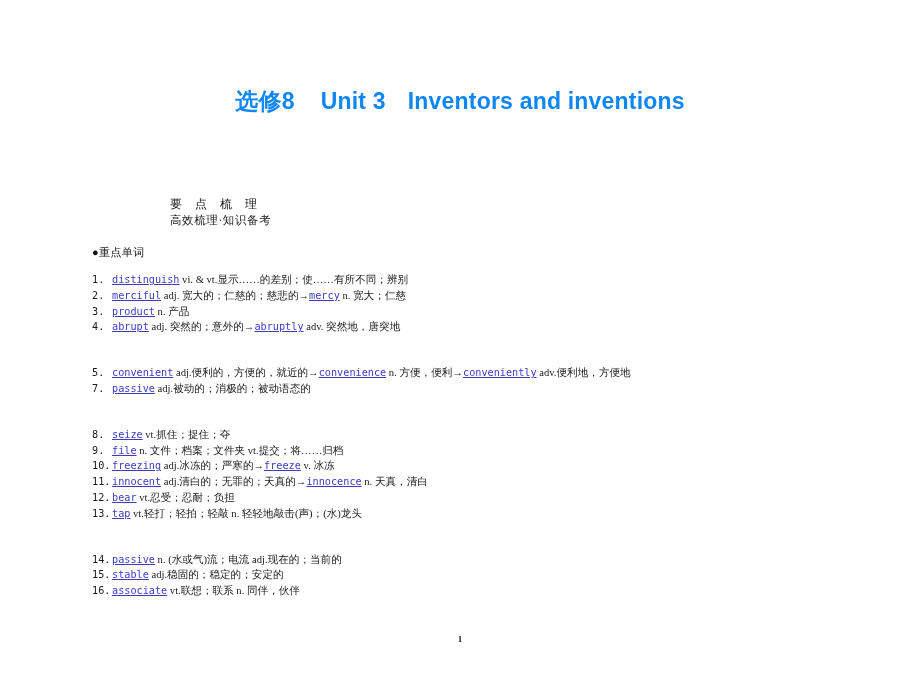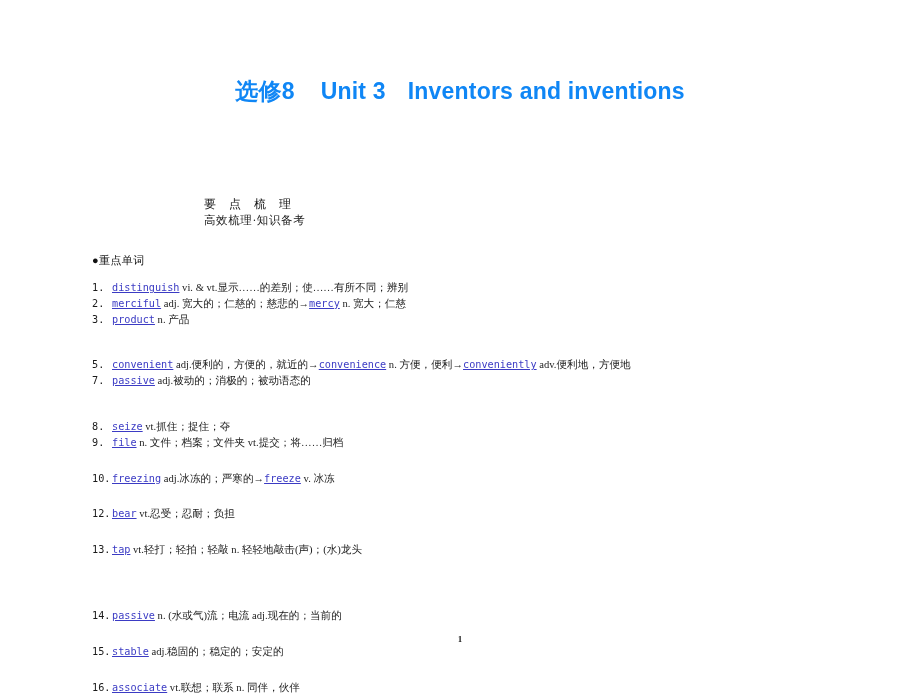"选修8 Unit 3 Inventors and" .page-title { top: 76px -> 86px }
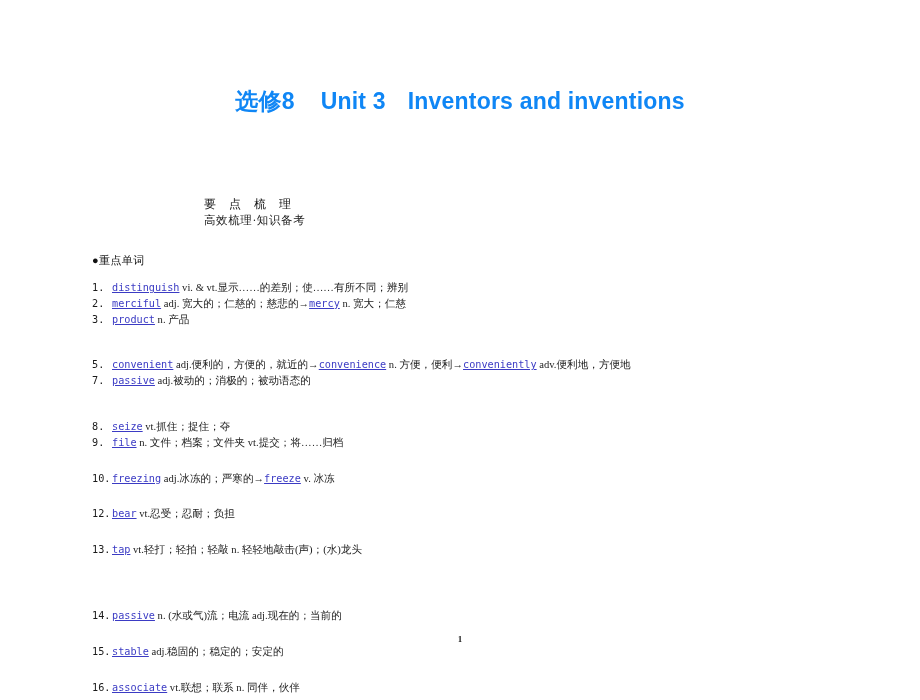"高效梳理·知识备考" .section-head .secondary { margin-left: 112px -> 78px }
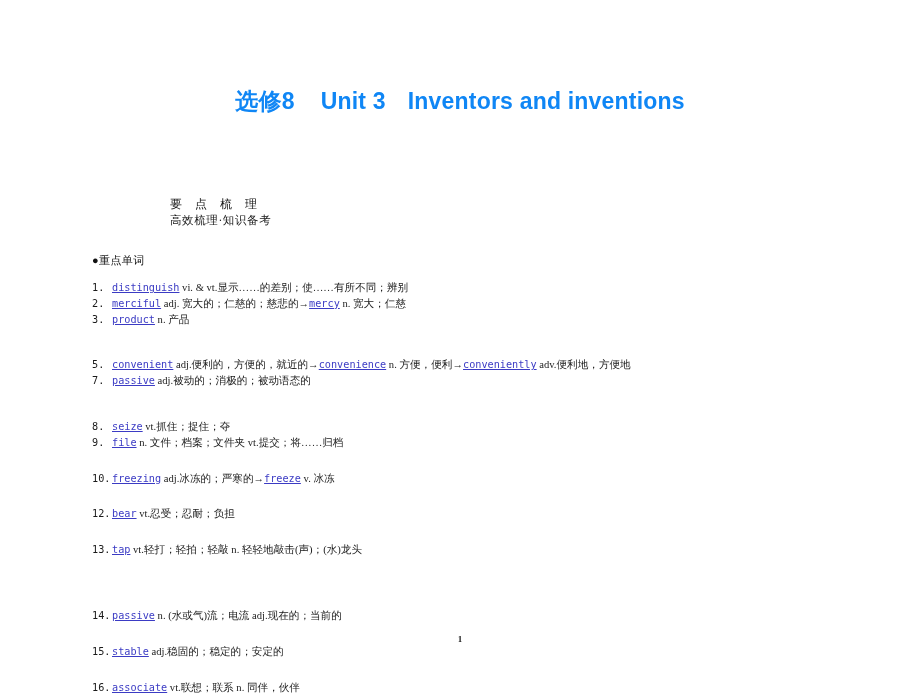"●重点单词" .vocab-area { top: 252px -> 244px }
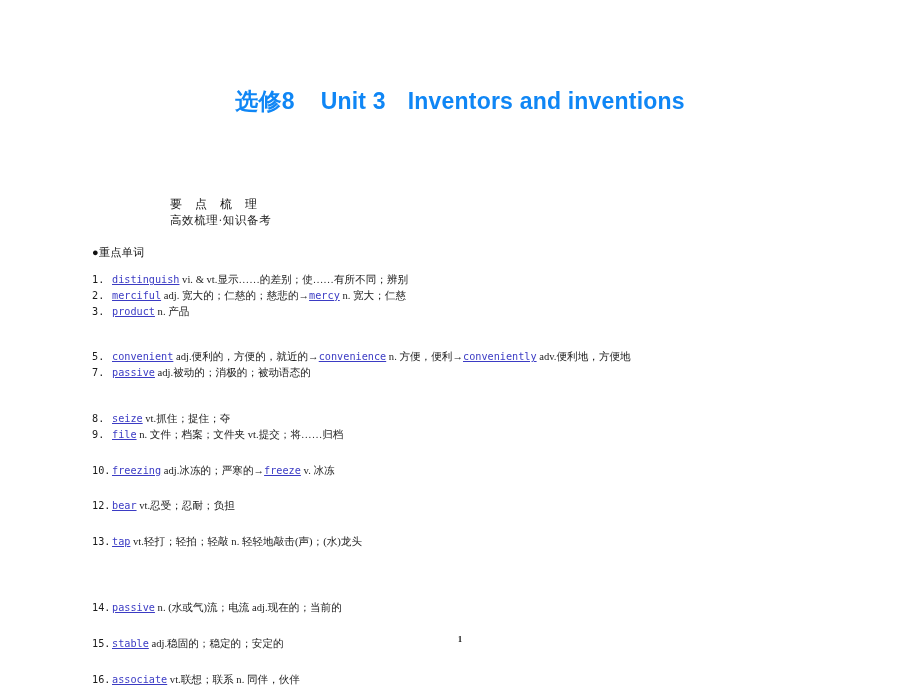"4. abrupt adj. 突然的；意外的→abruptly adv." div.vocab-line { html: none -> <div> <span>4.</span><span>abrupt</span><span> adj. 突然的；意外的→</span><span>abruptly</span><span> adv. 突然地，唐突地</span> </div> }
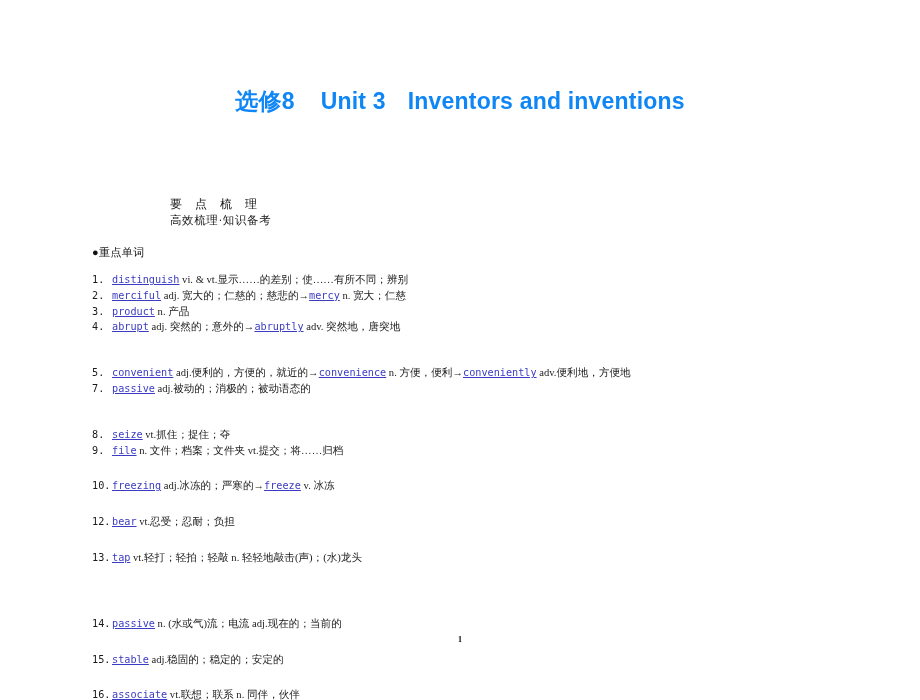"10." .vocab-line .num.wide { margin-top: 20px -> none }
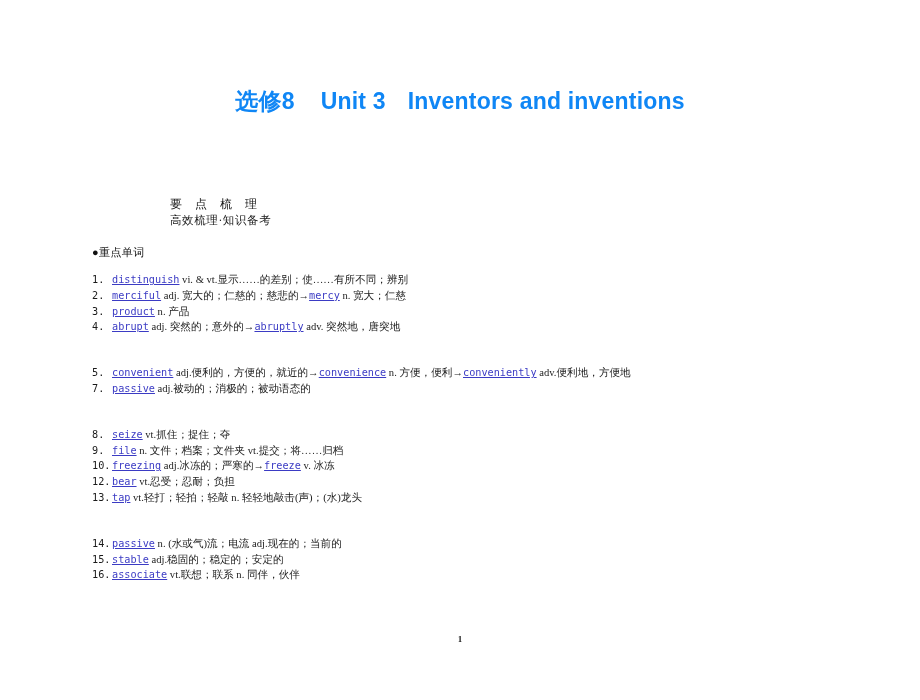"11. innocent adj.清白的；无罪的；天真的→innocence" div.vocab-line { html: none -> <div> <span>11.</span><span>innocent</span><span> adj.清白的；无罪的；天真的→</span><span>innocence</span><span> n. 天真，清白</span> </div> }
